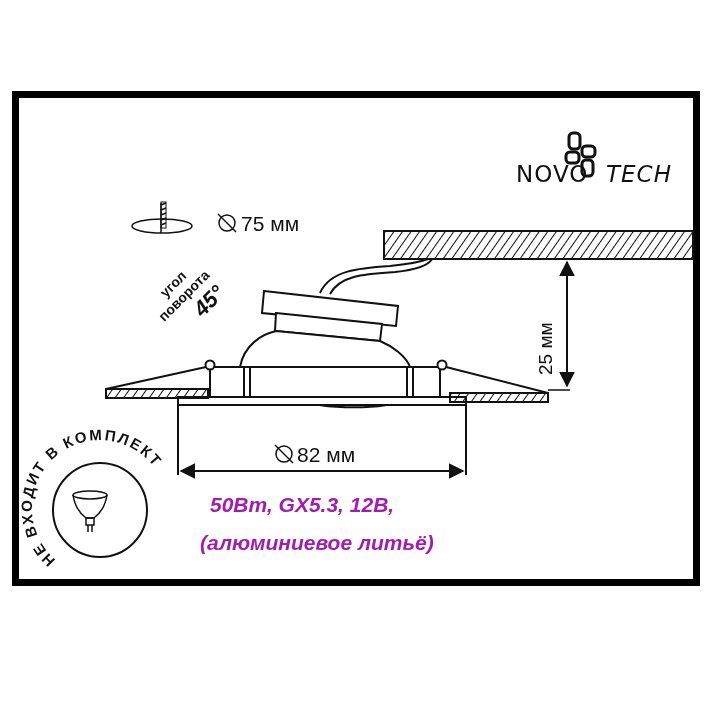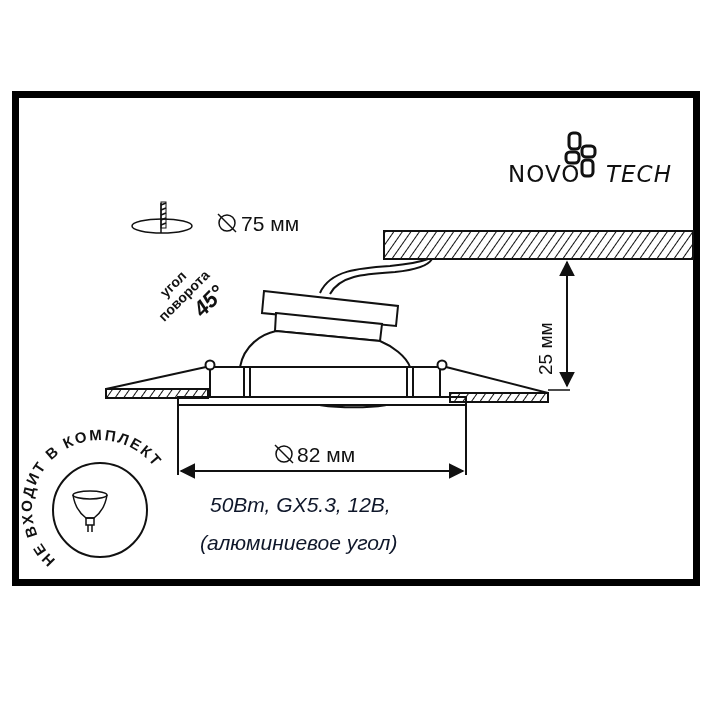"NOVO" span.logo-text { left: 12px -> 20px }
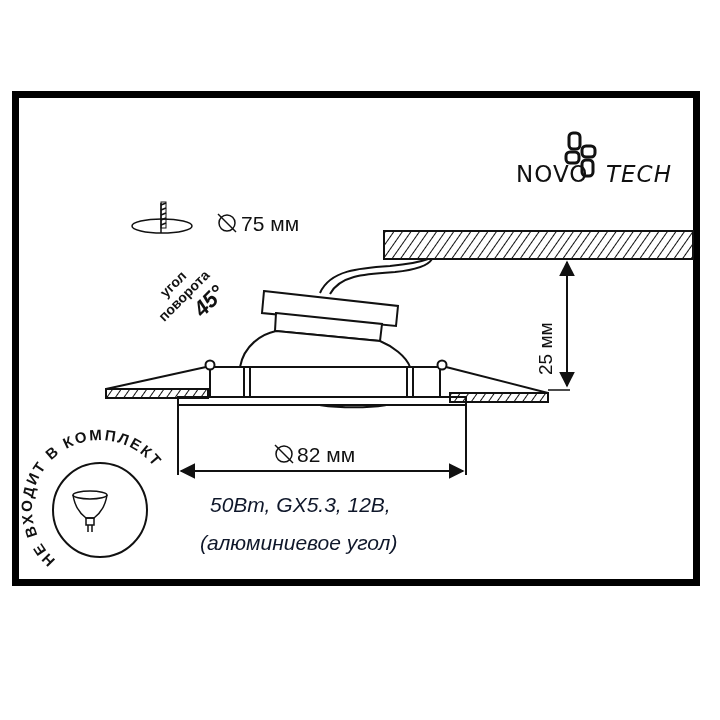"50Вт, GX5.3, 12В," .spec { color: #0f172a -> #a21caf; font-weight: normal -> bold }
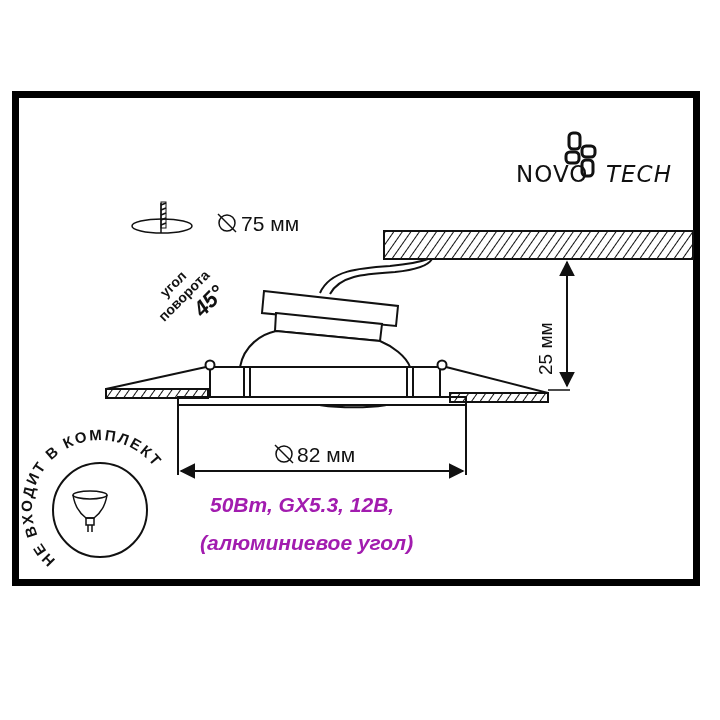"(алюминиевое угол)" div.spec { text: угол -> литьё }
